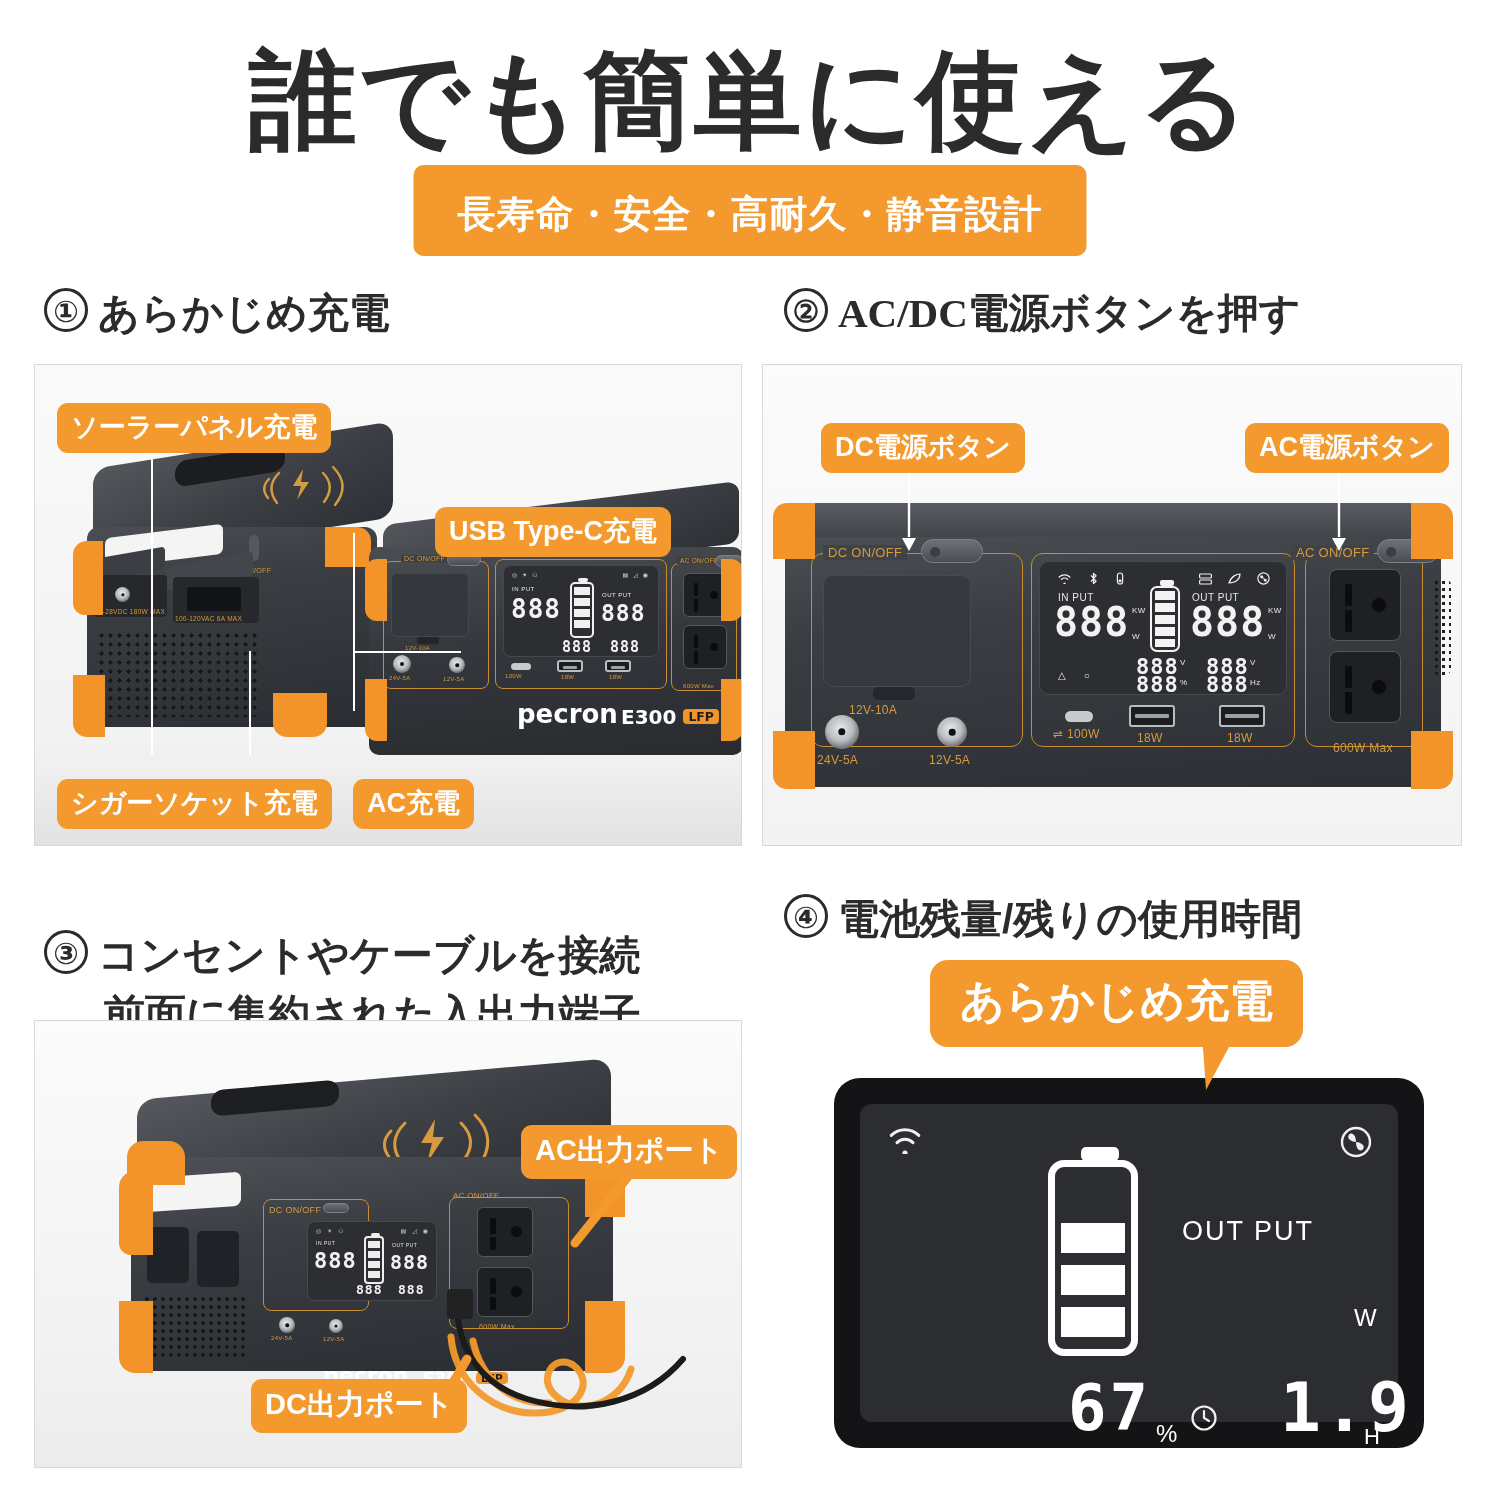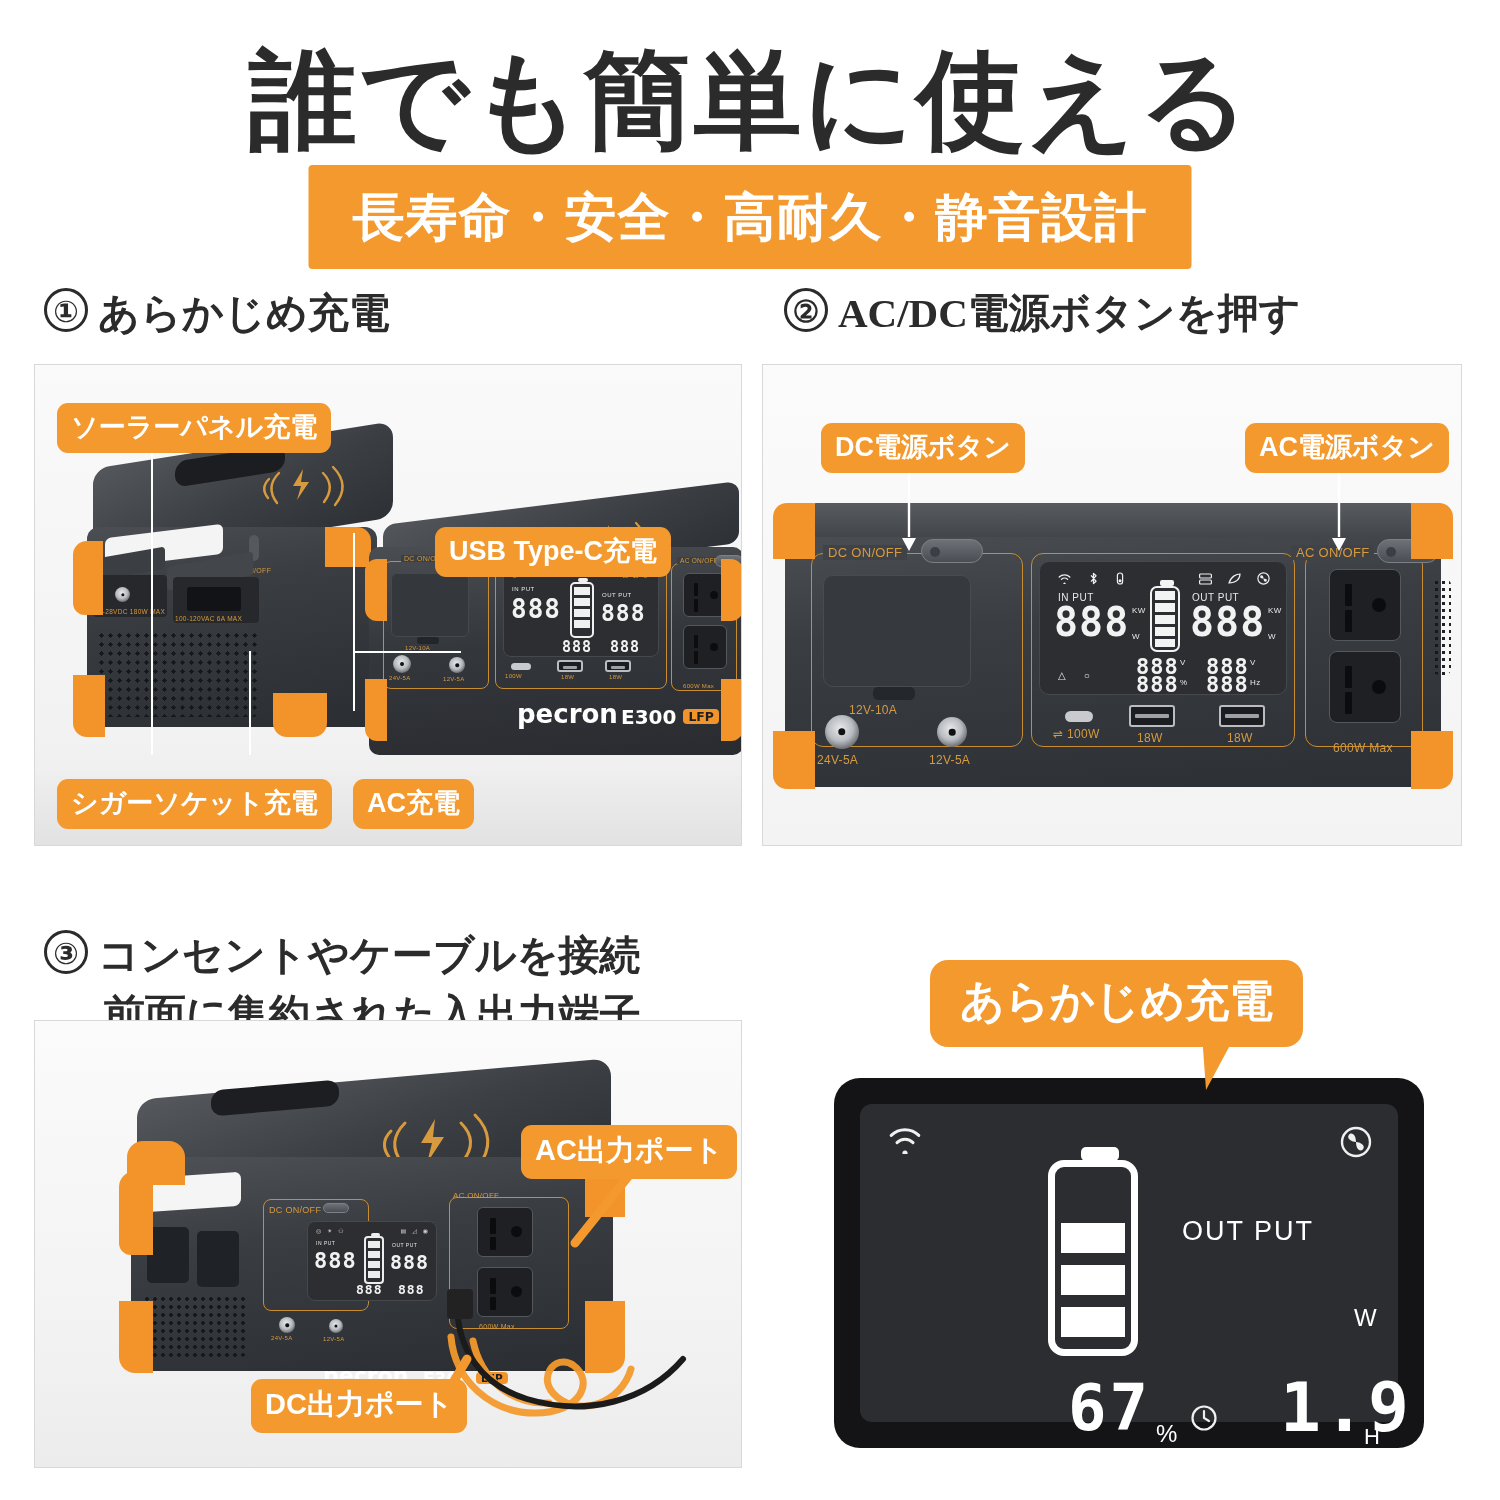"長寿命・安全・高耐久・静音設計" .hero-badge { border-radius: 4px -> 10px; font-size: 52px -> 38px; padding: 18px 44px 16px 44px -> 24px 44px 16px 44px }
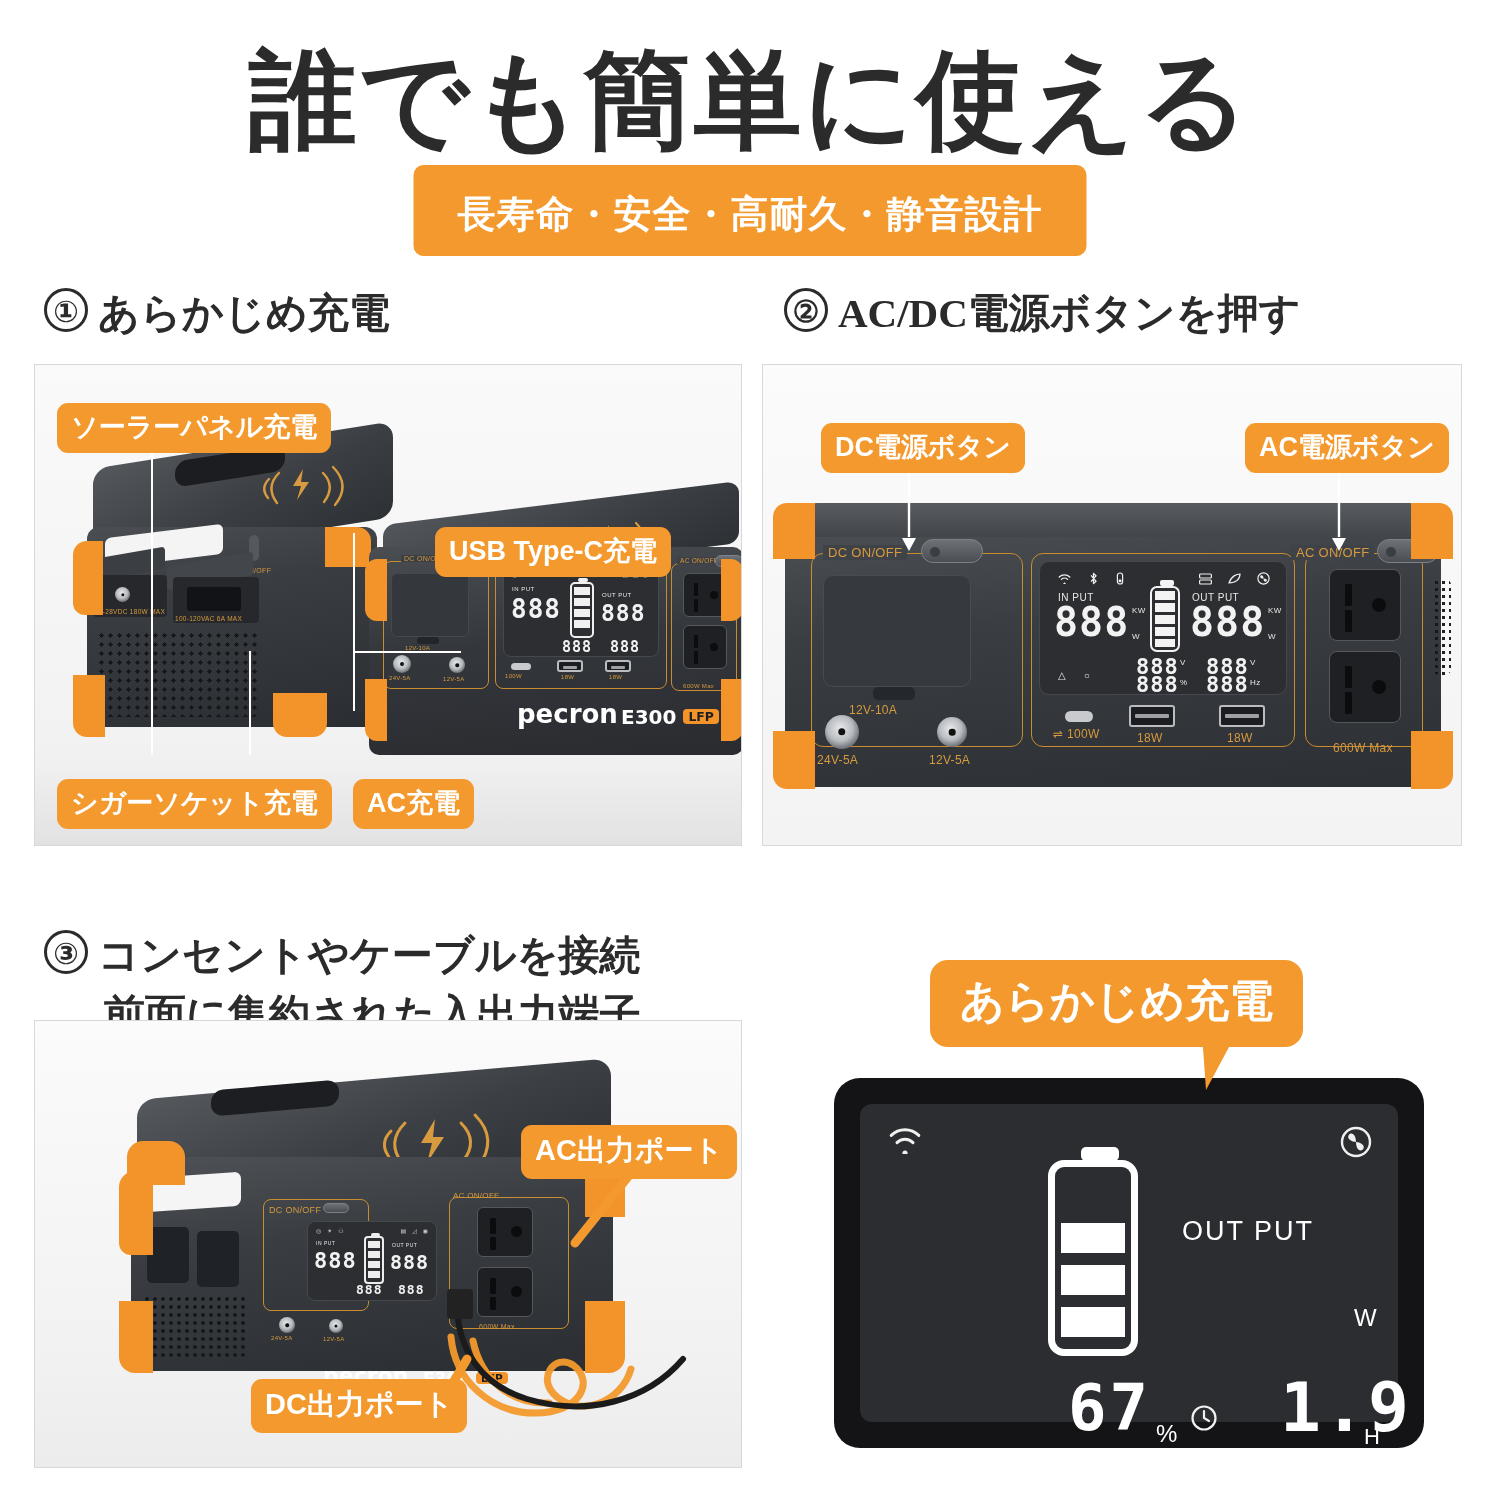"USB Type-C充電" div.label-pill { margin-top: 20px -> none }
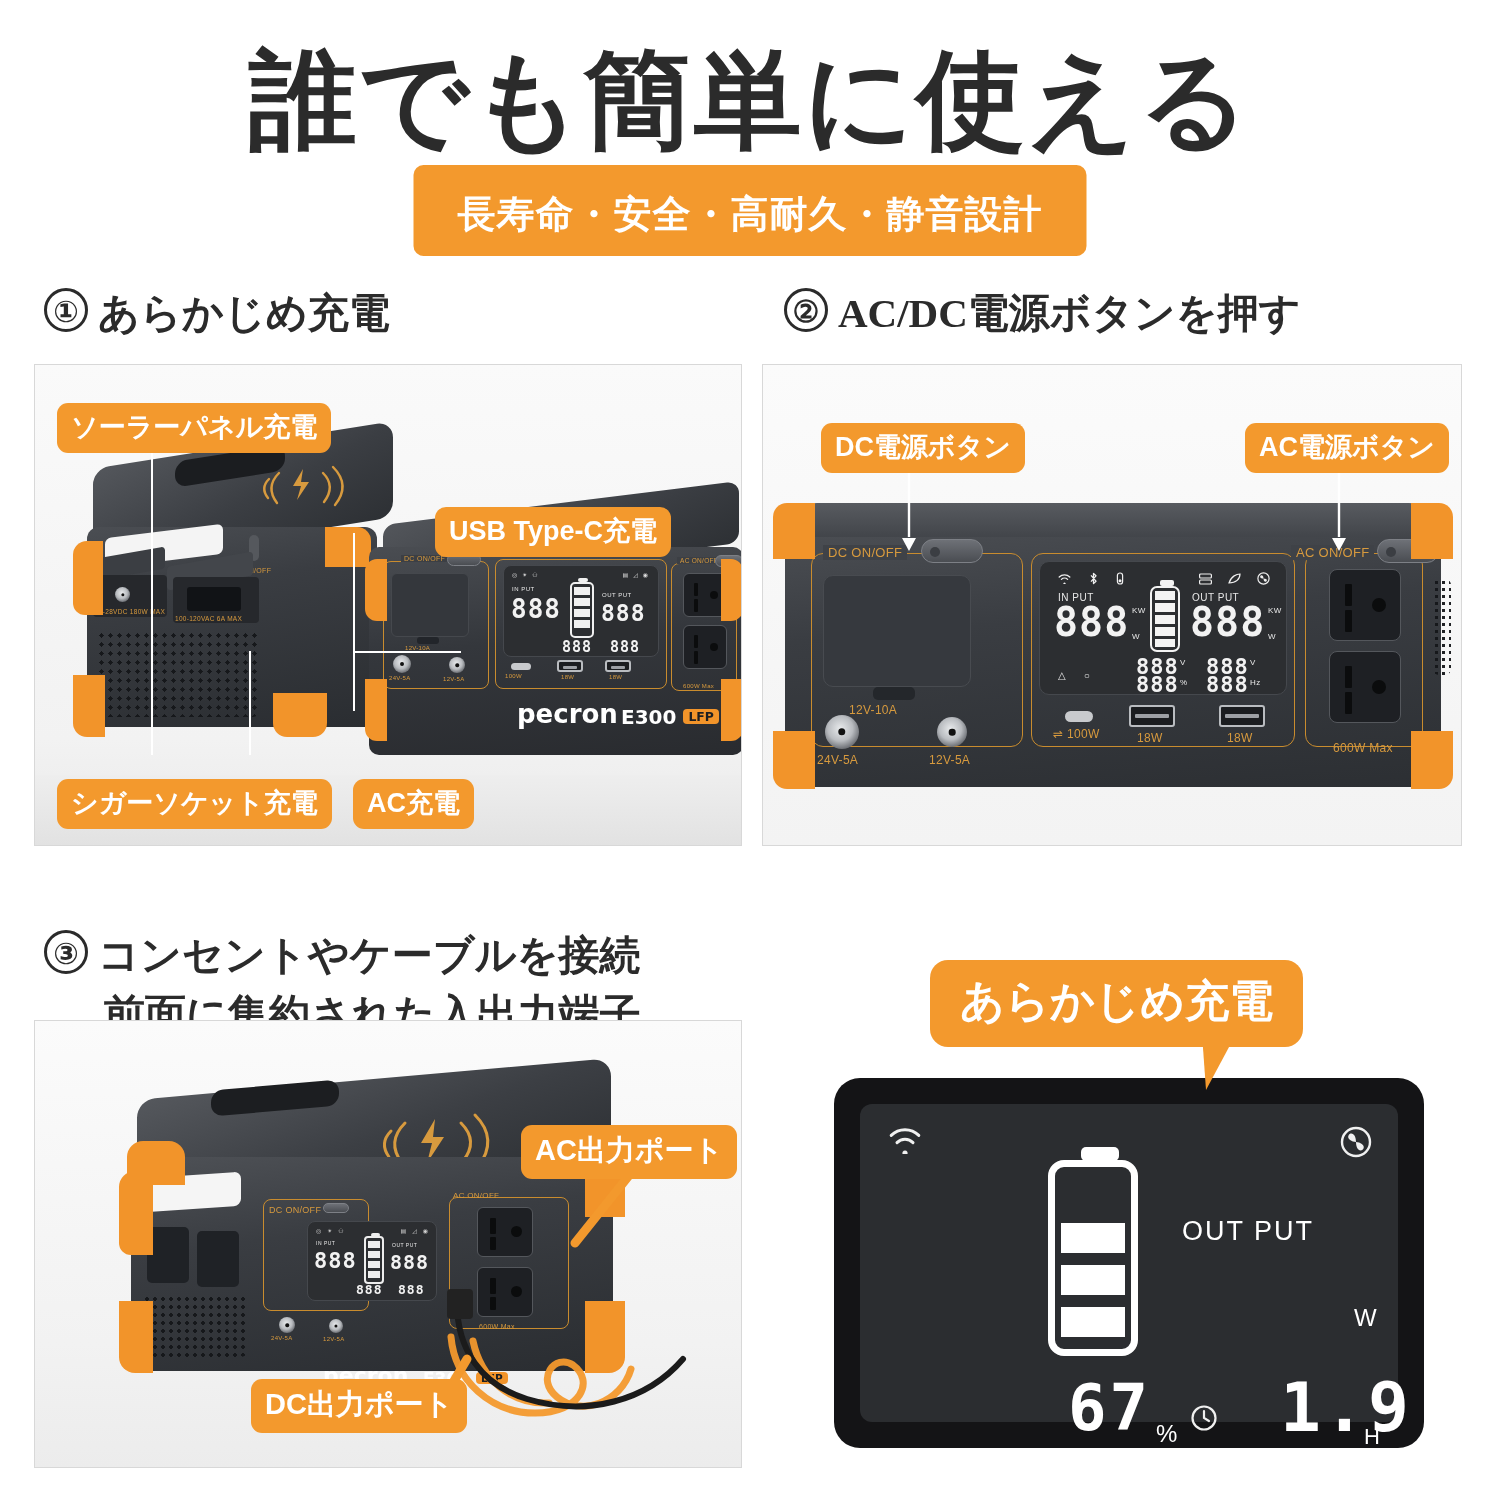"④ 電池残量/残りの使用時間" div.sec-head { html: none -> <div> <span>④</span><span>電池残量/残りの使用時間</span> </div> }
